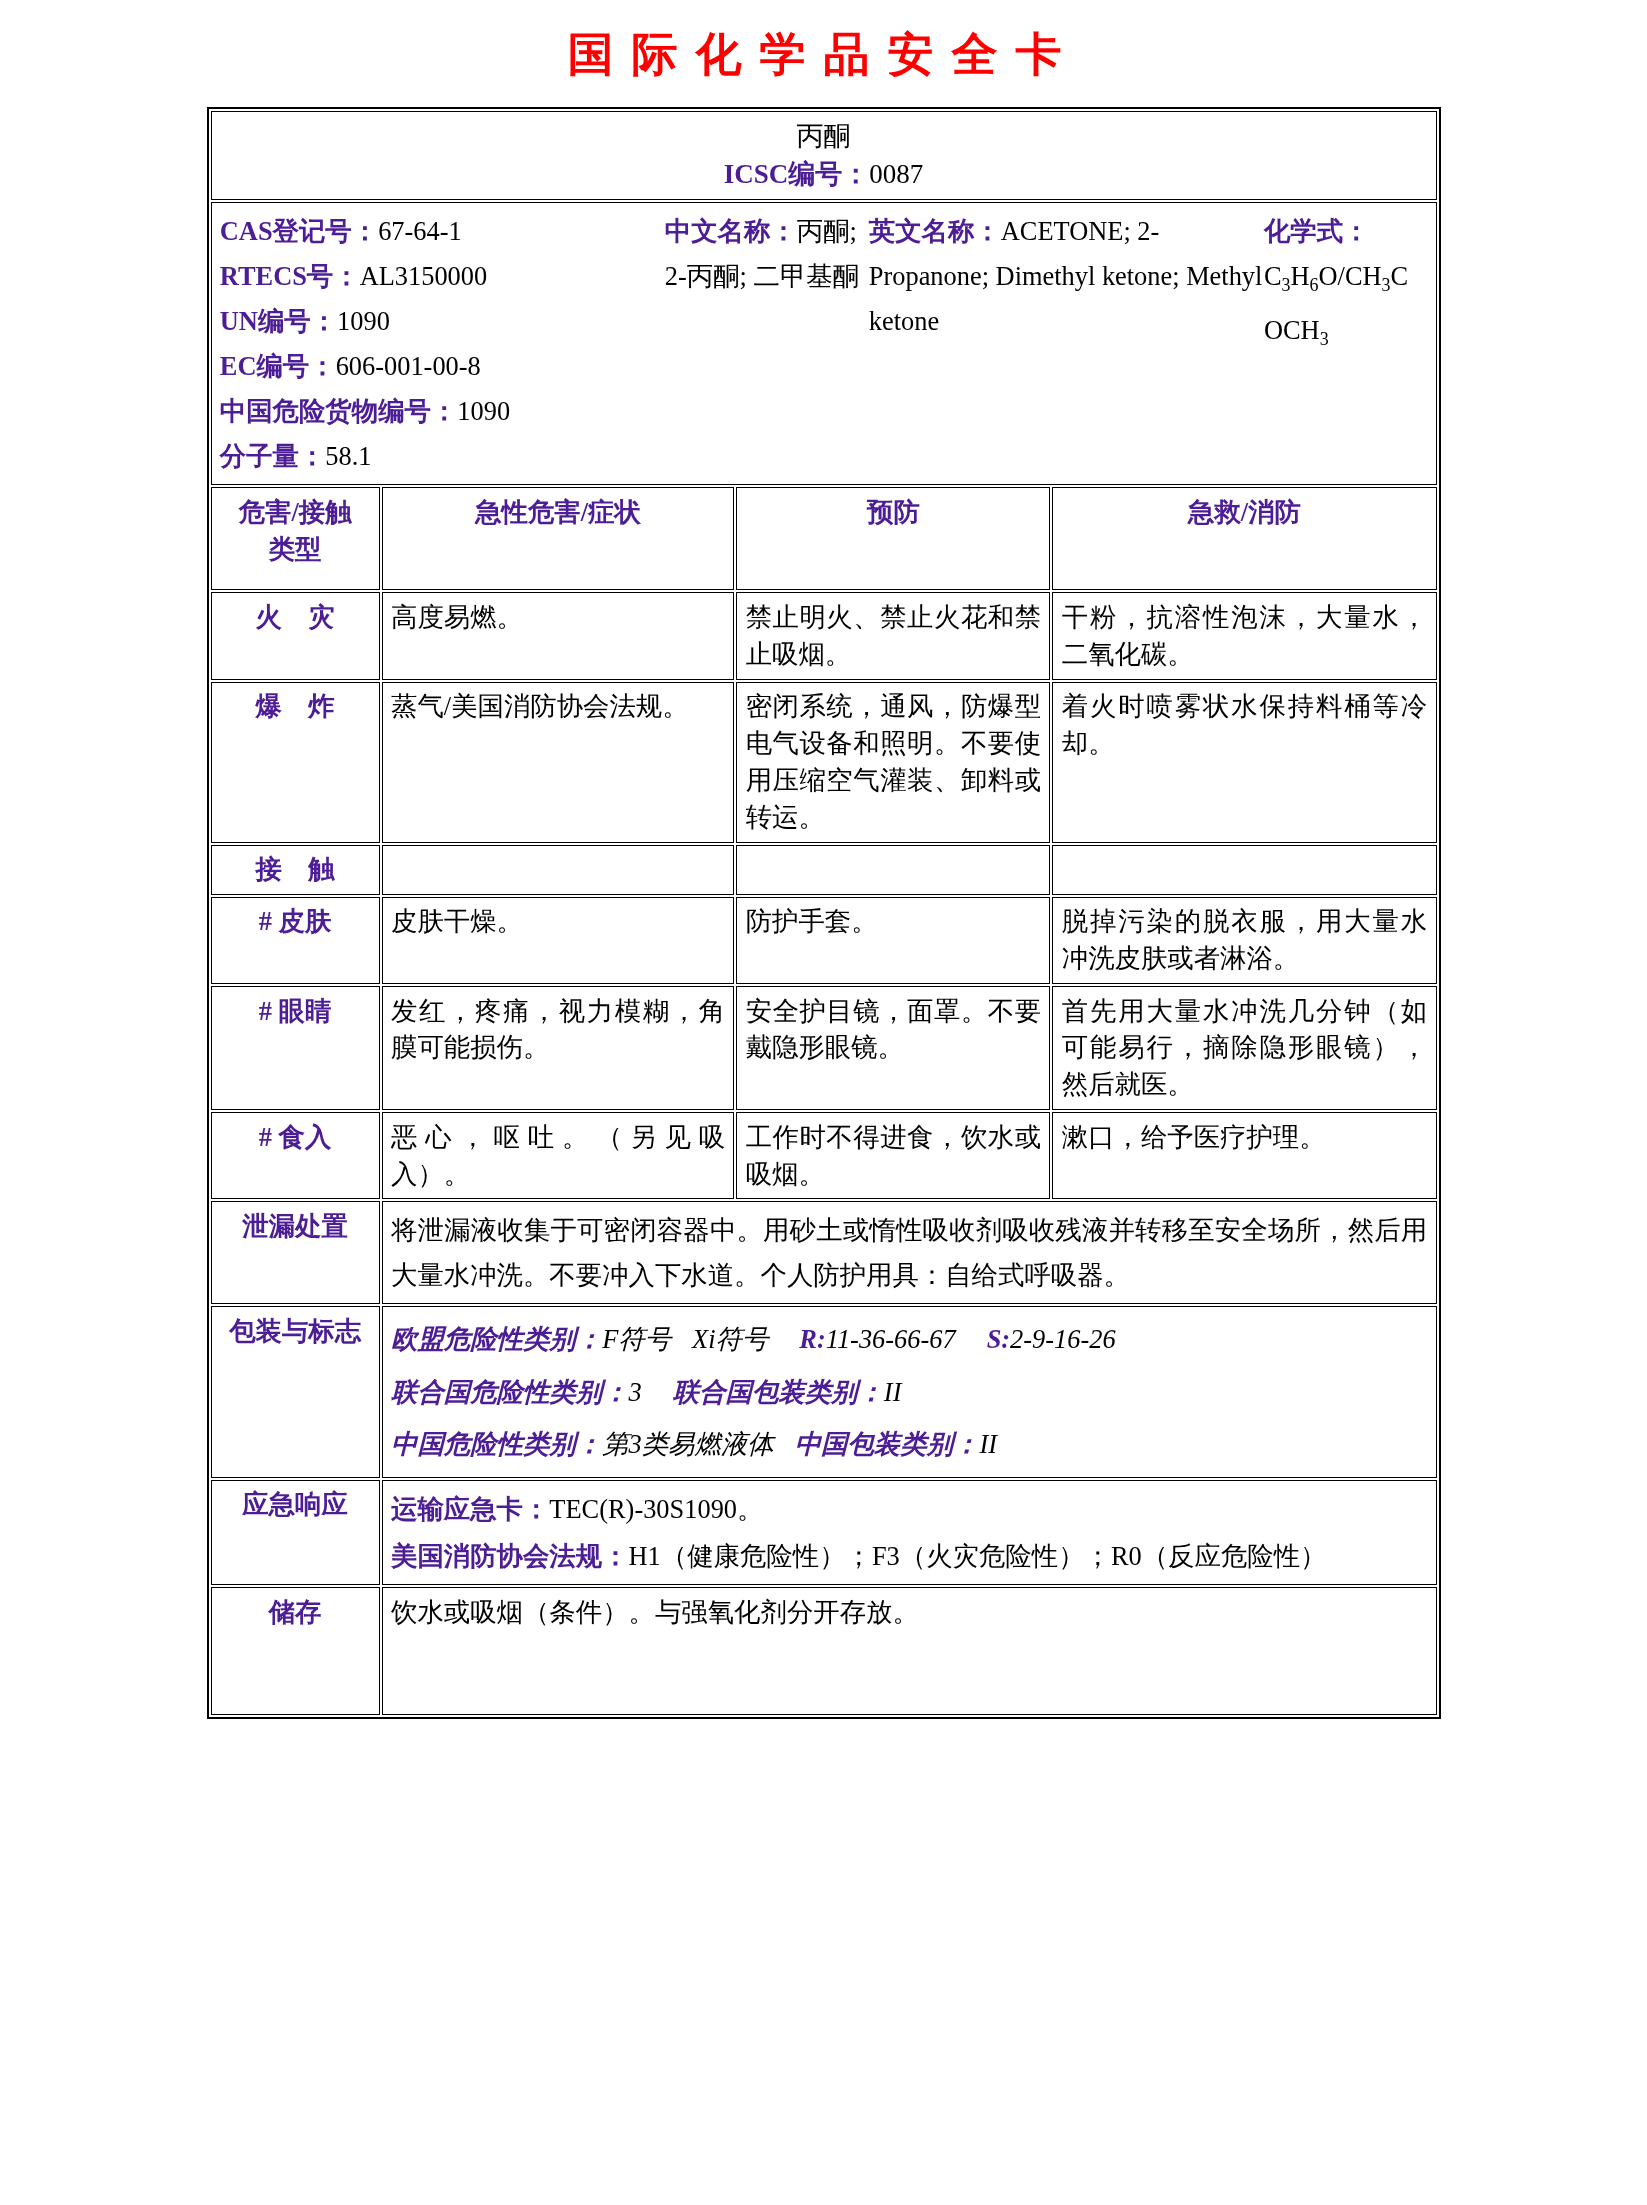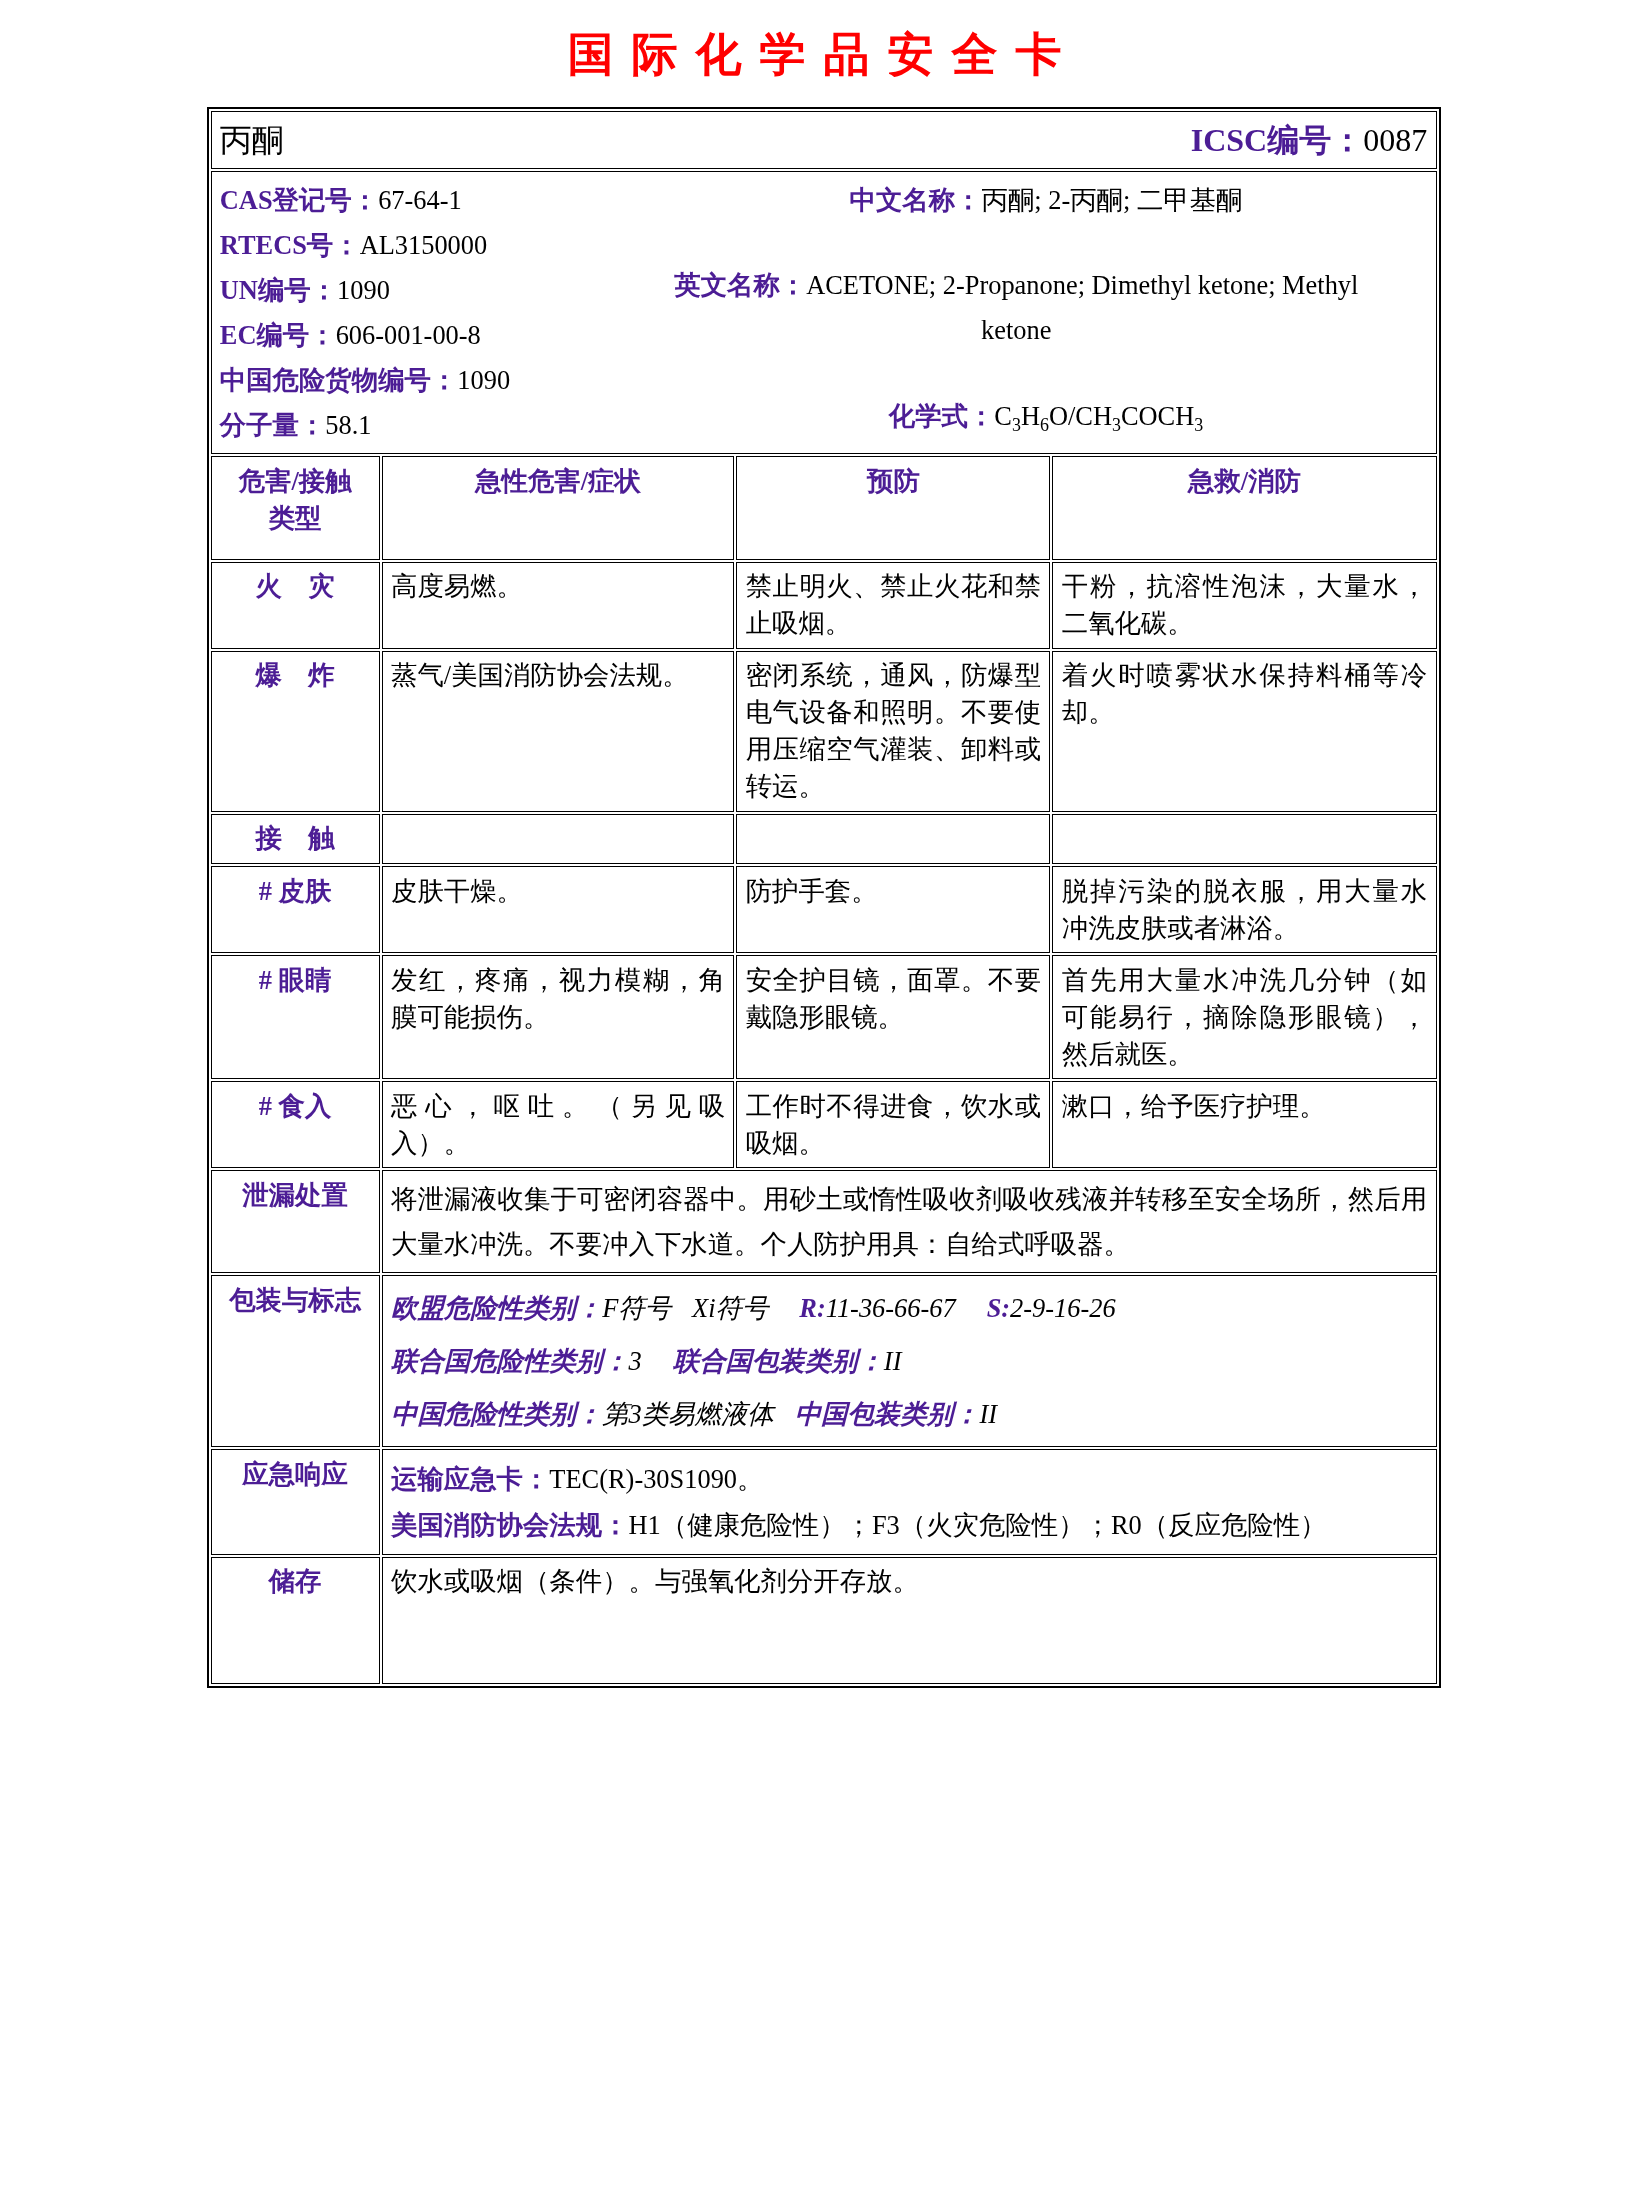"丙酮" .name-flex { flex-direction: none -> column; font-size: 32px -> 27px }
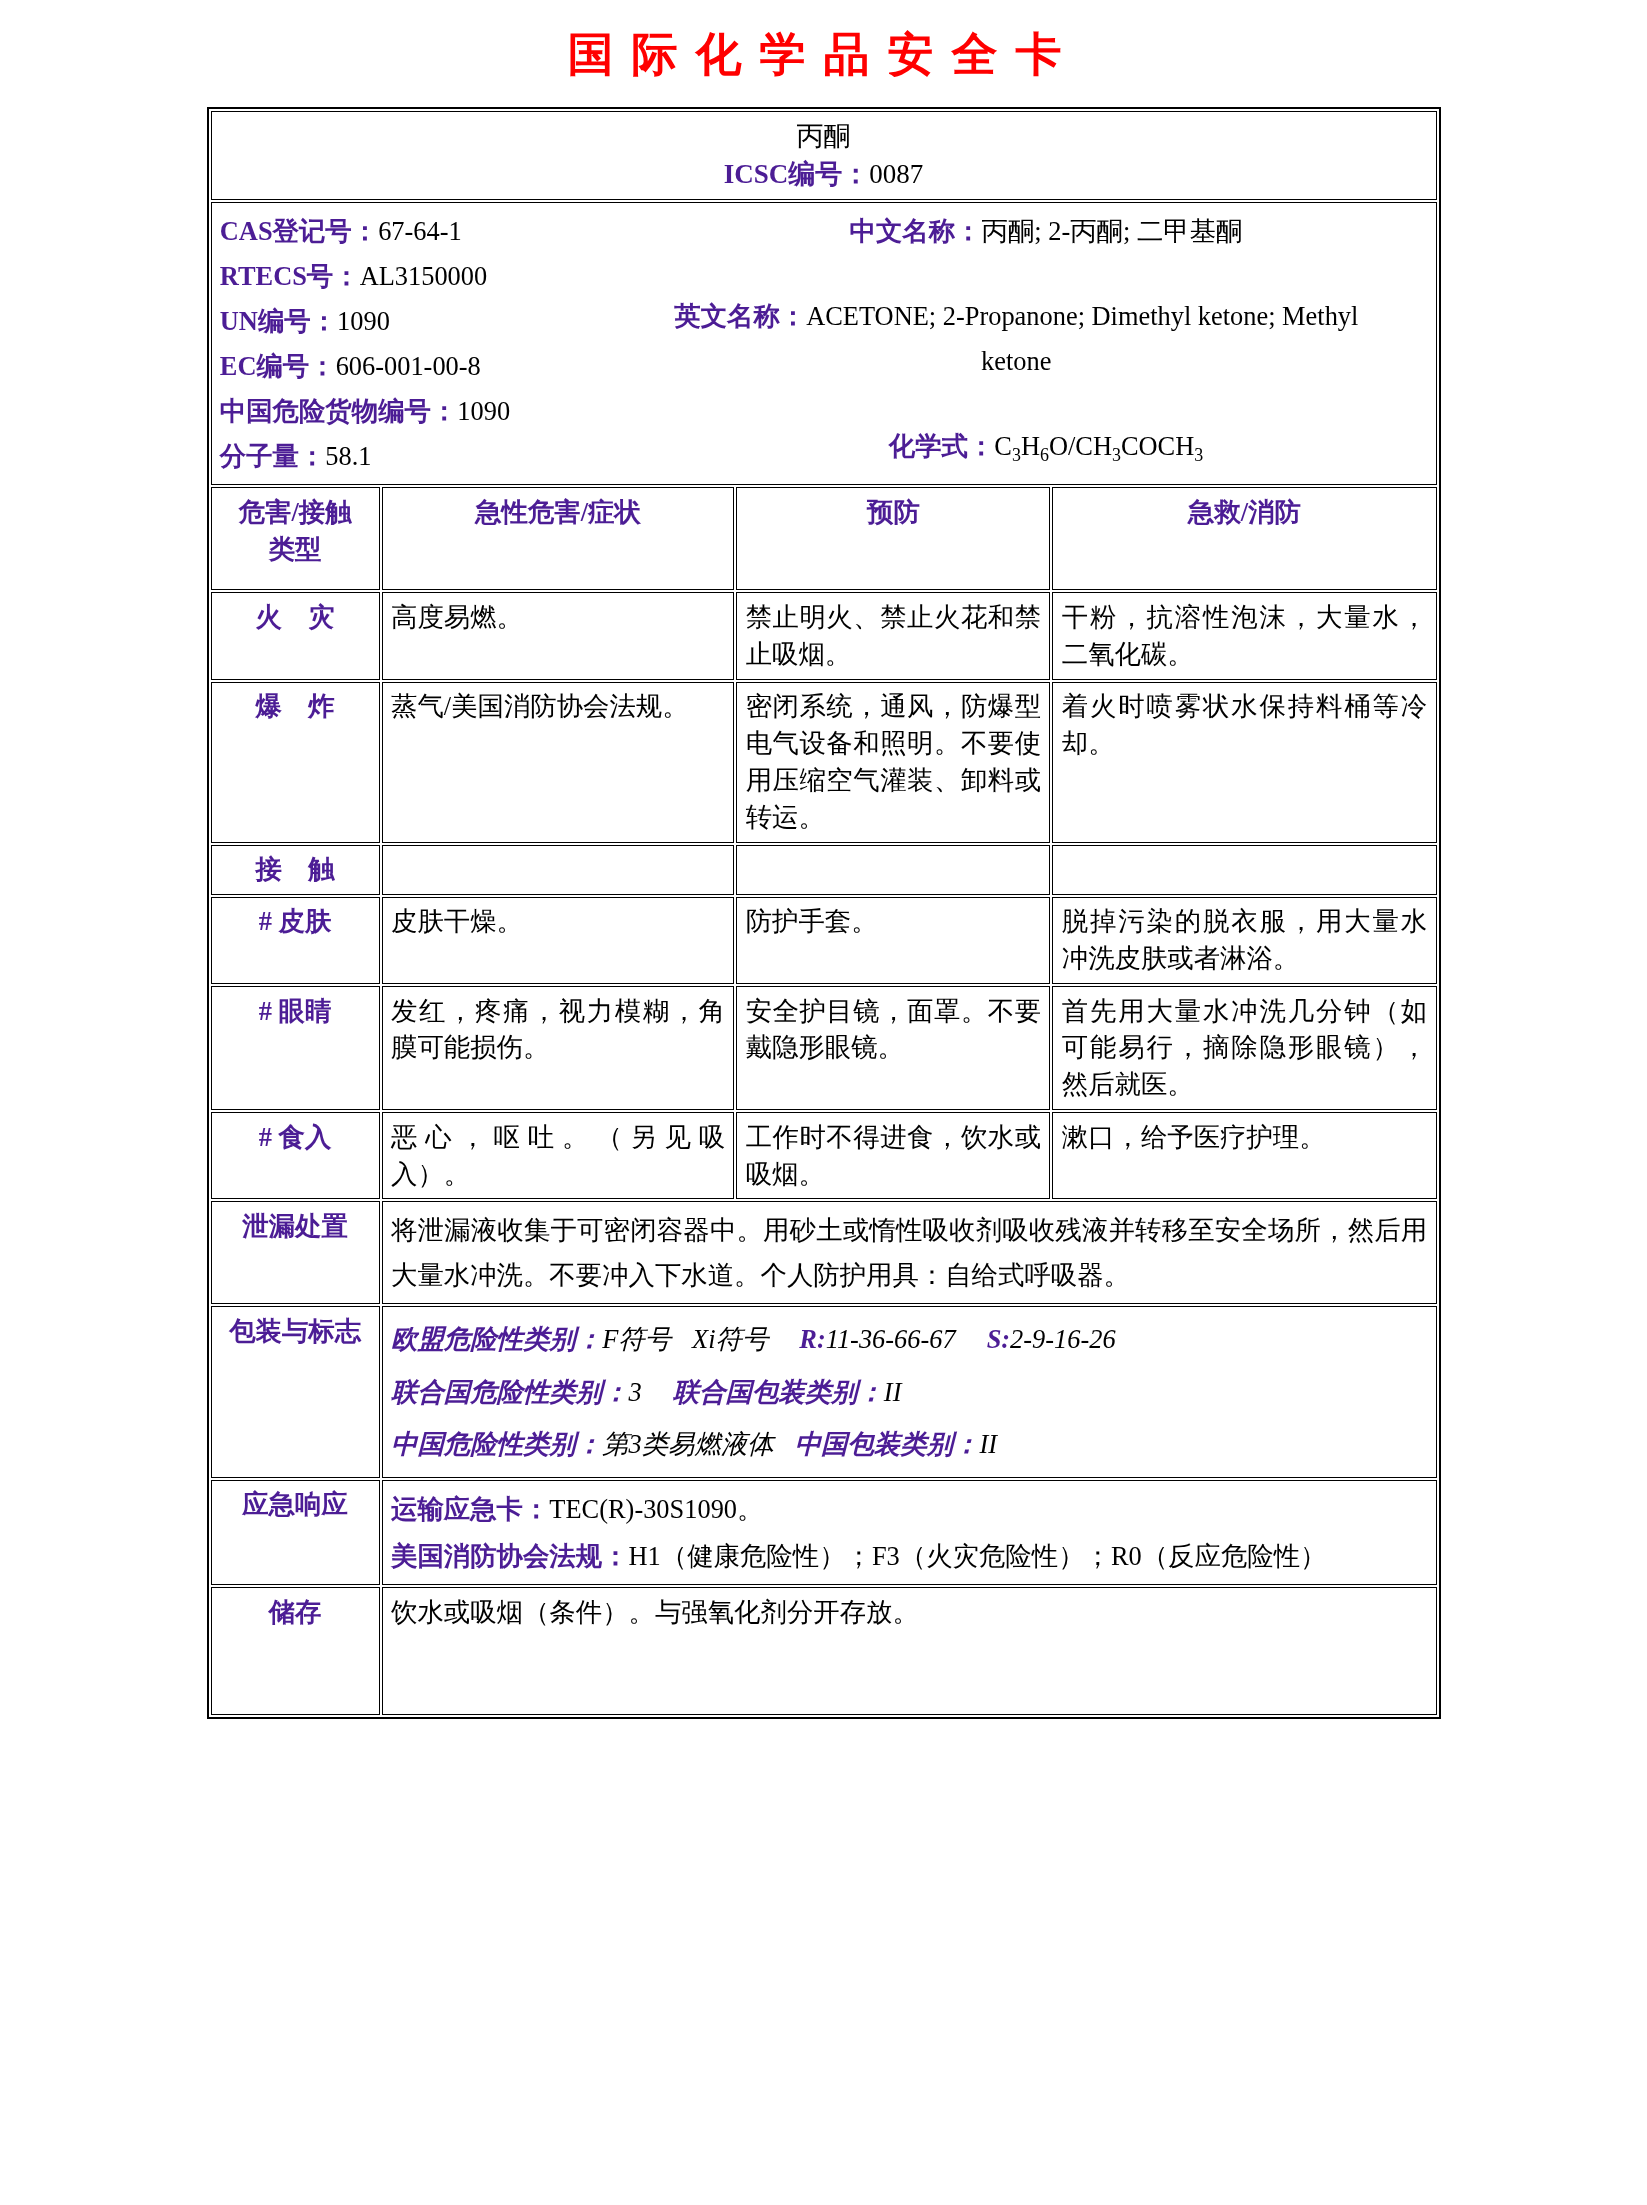"中文名称：丙酮; 2-丙酮; 二甲基酮" .id-right { flex-direction: column -> row; text-align: center -> none }
